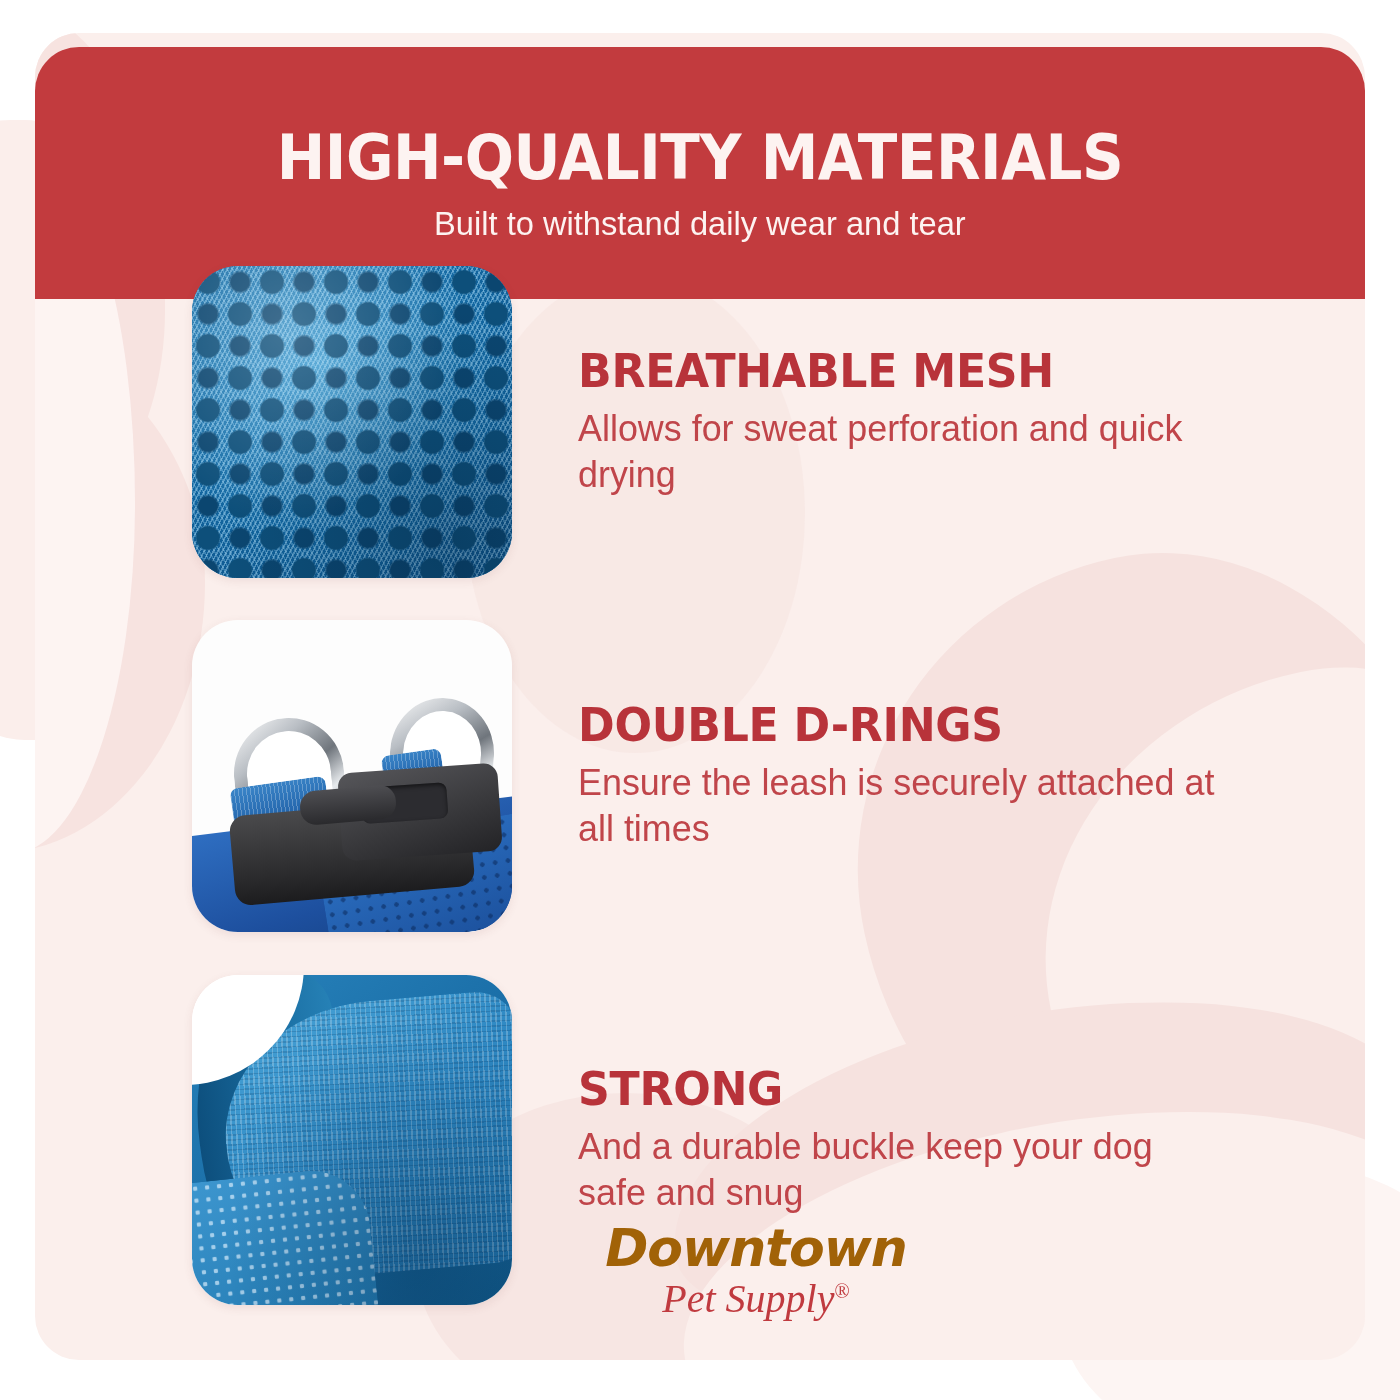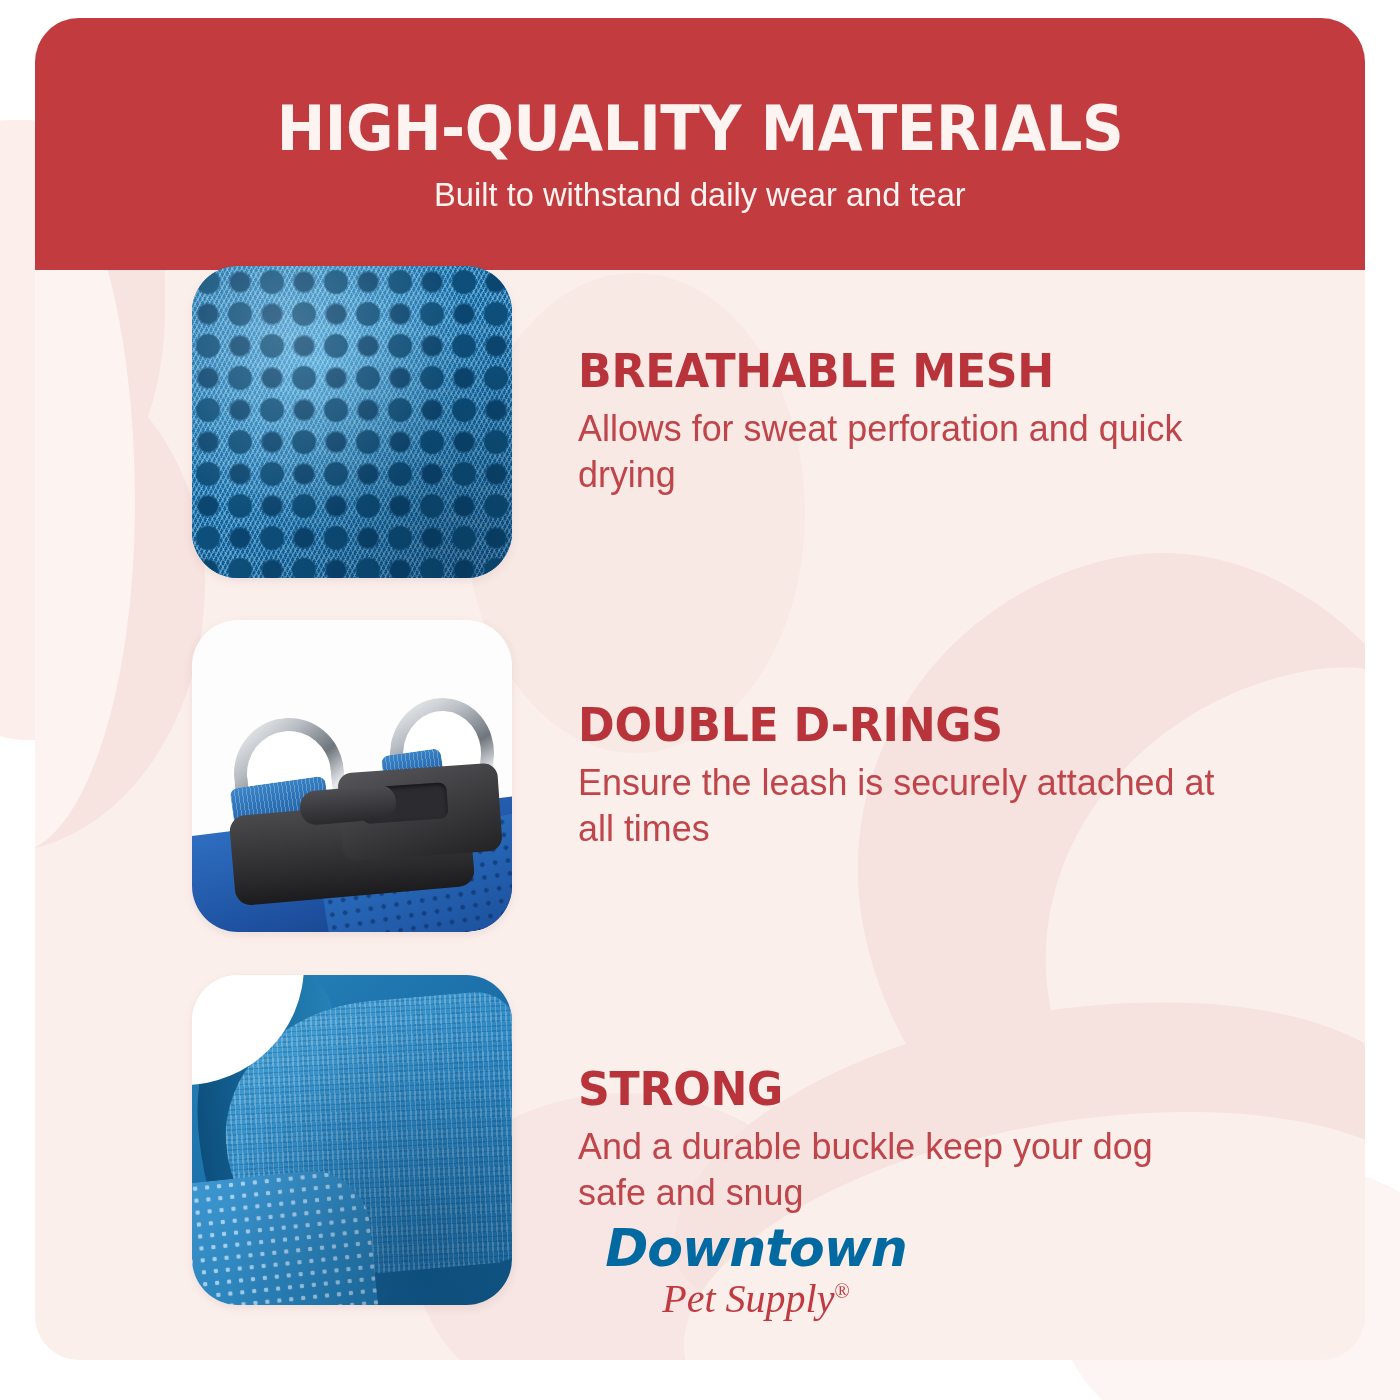"HIGH-QUALITY MATERIALS" .header { top: 18px -> 47px }
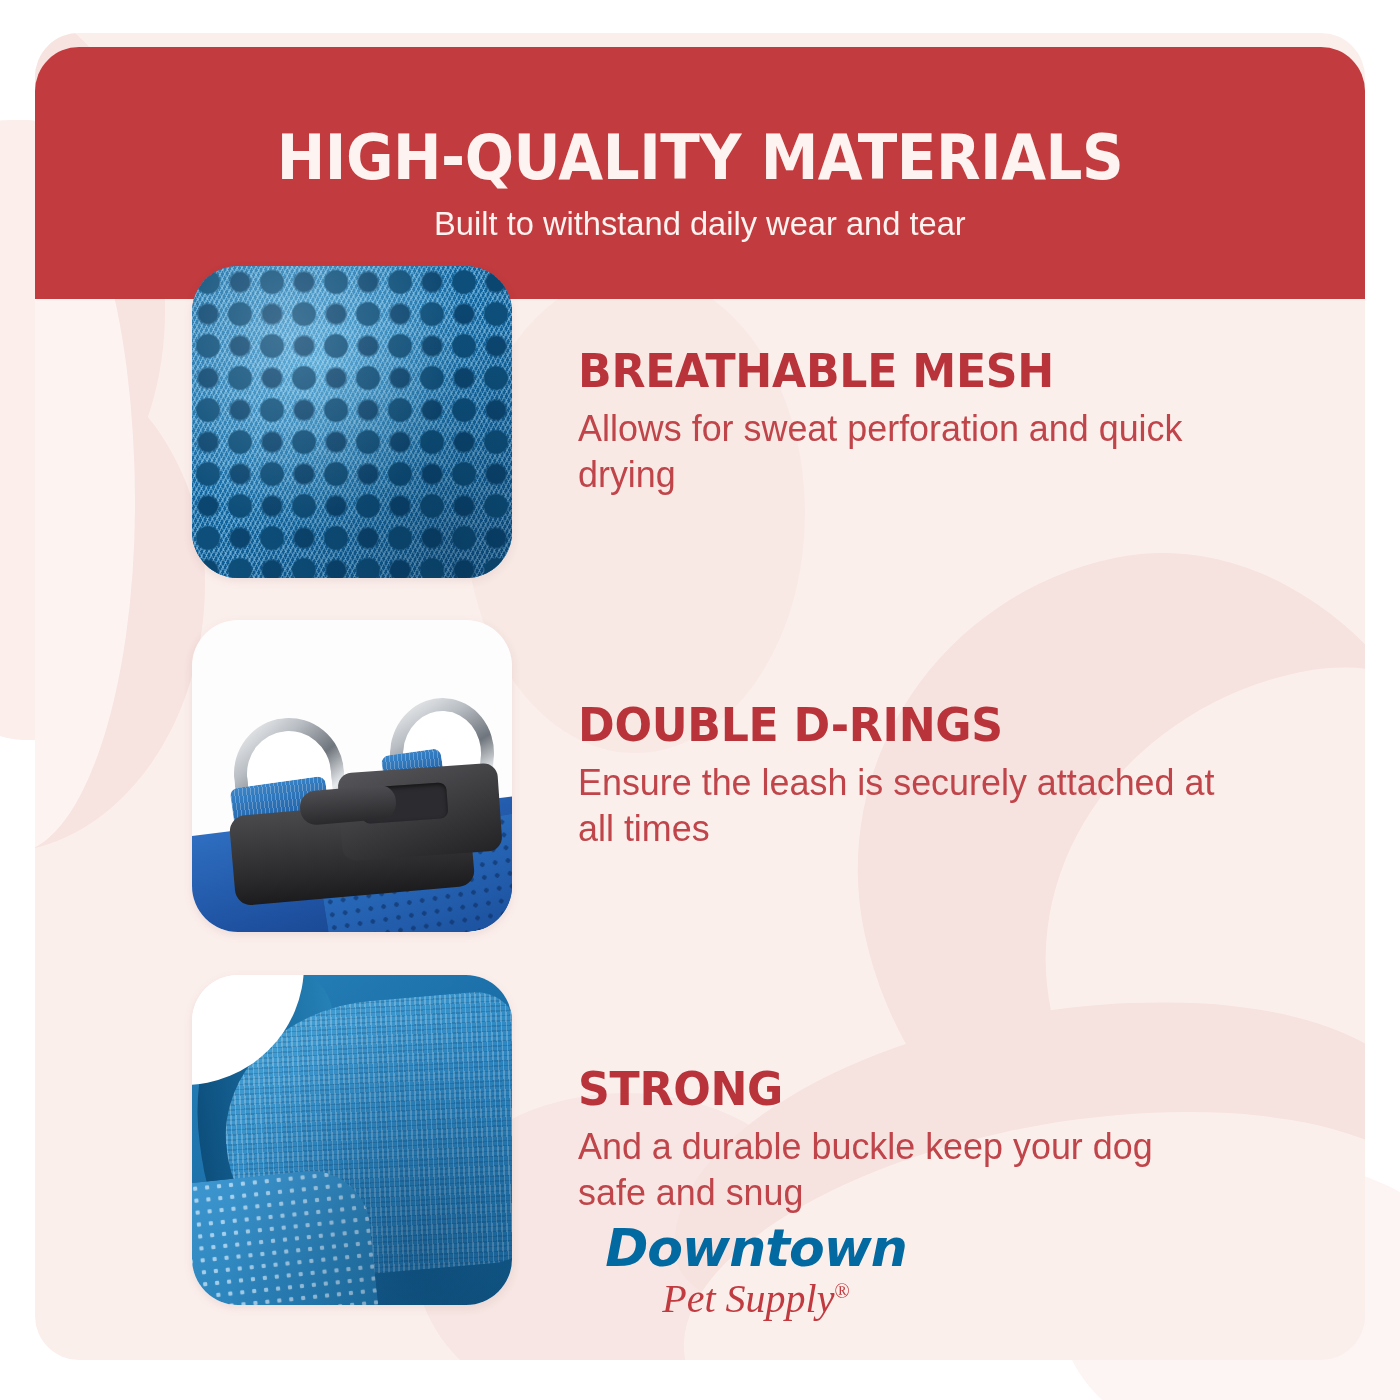"Downtown" .logo-line1 { color: #0369a1 -> #a16207 }
